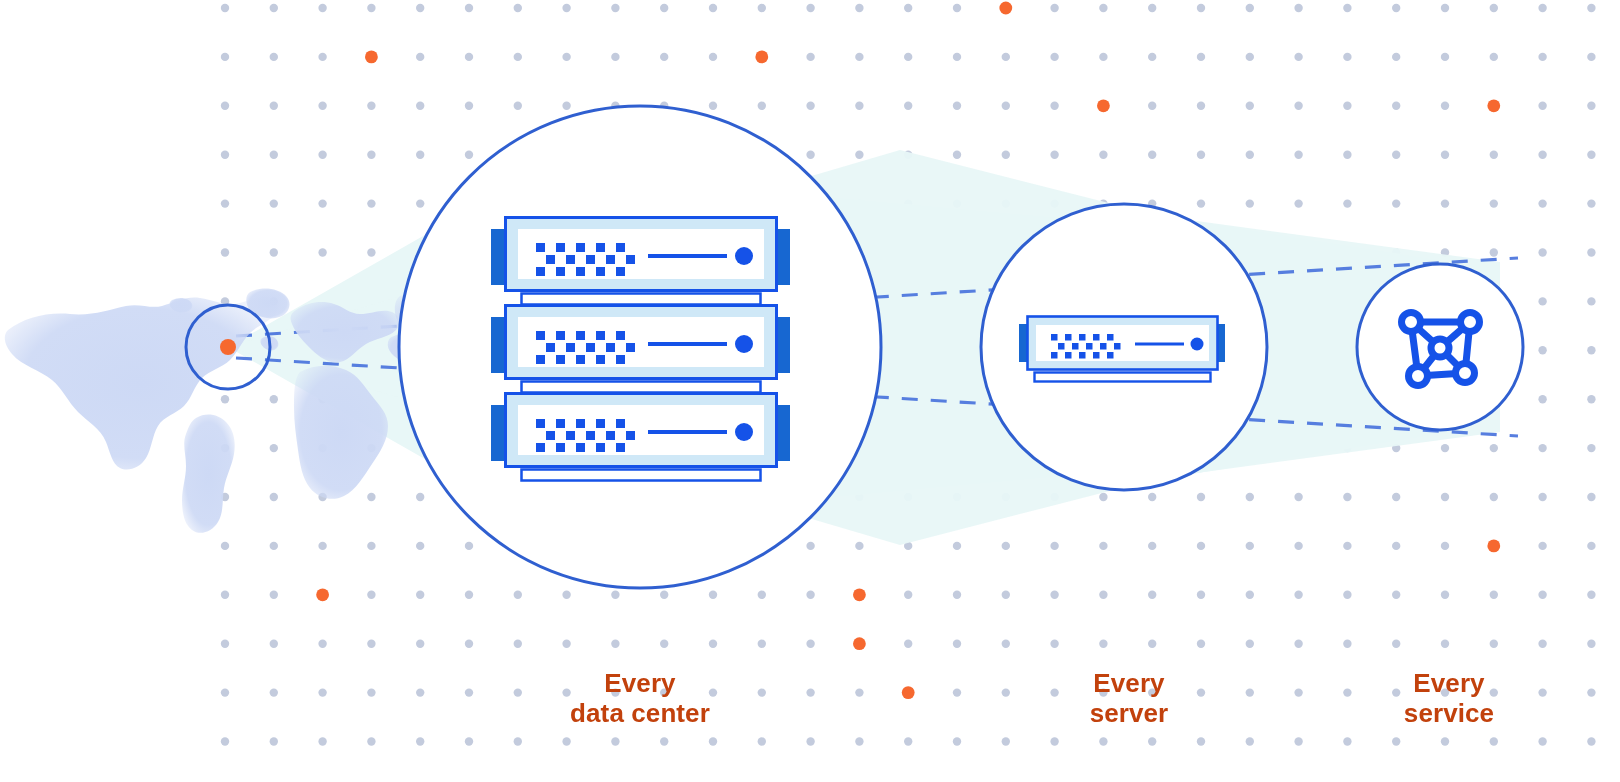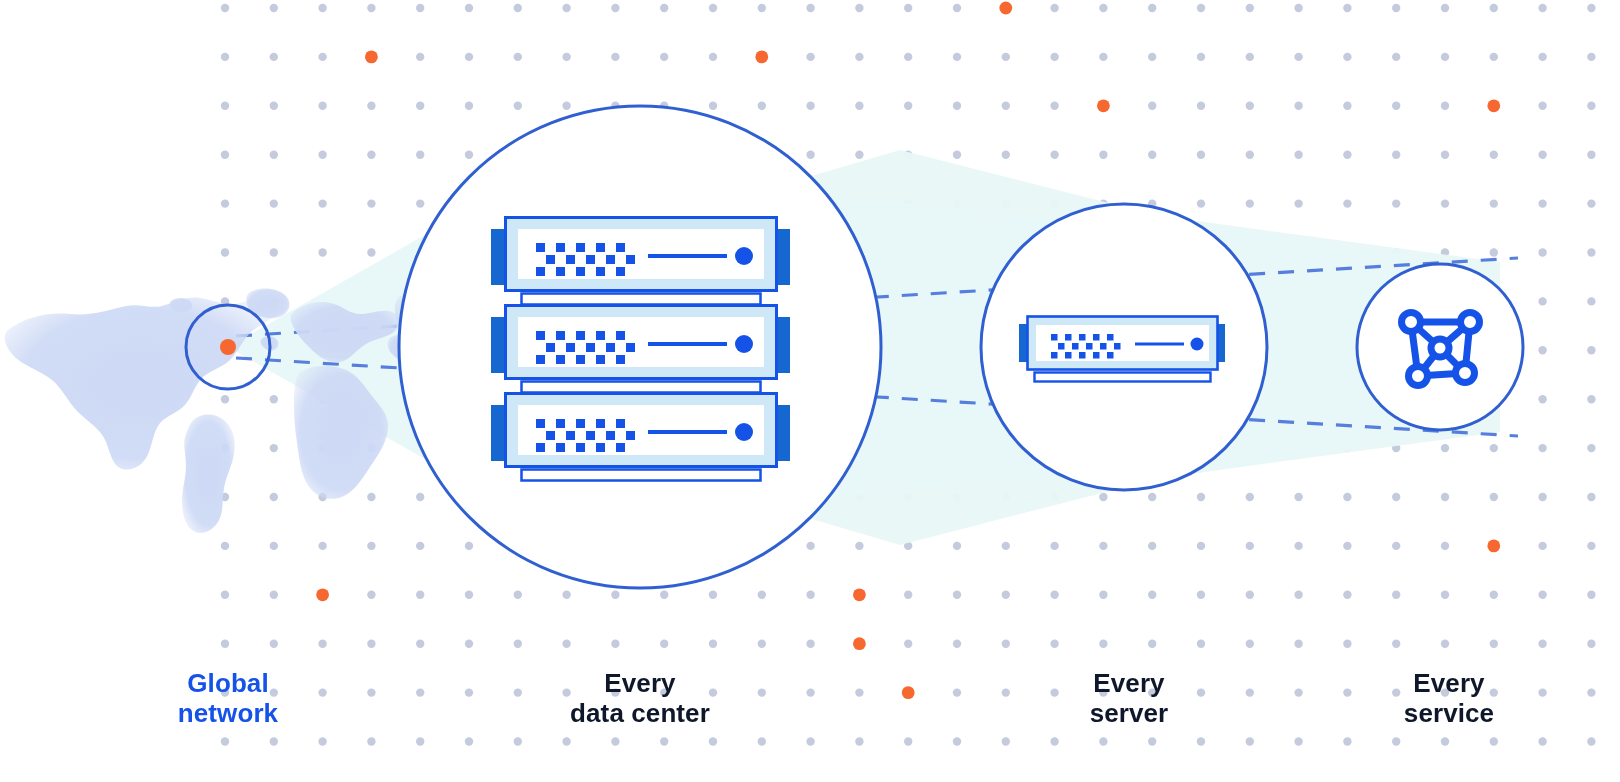"Global" div.label { html: <div>Global network</div> -> none }
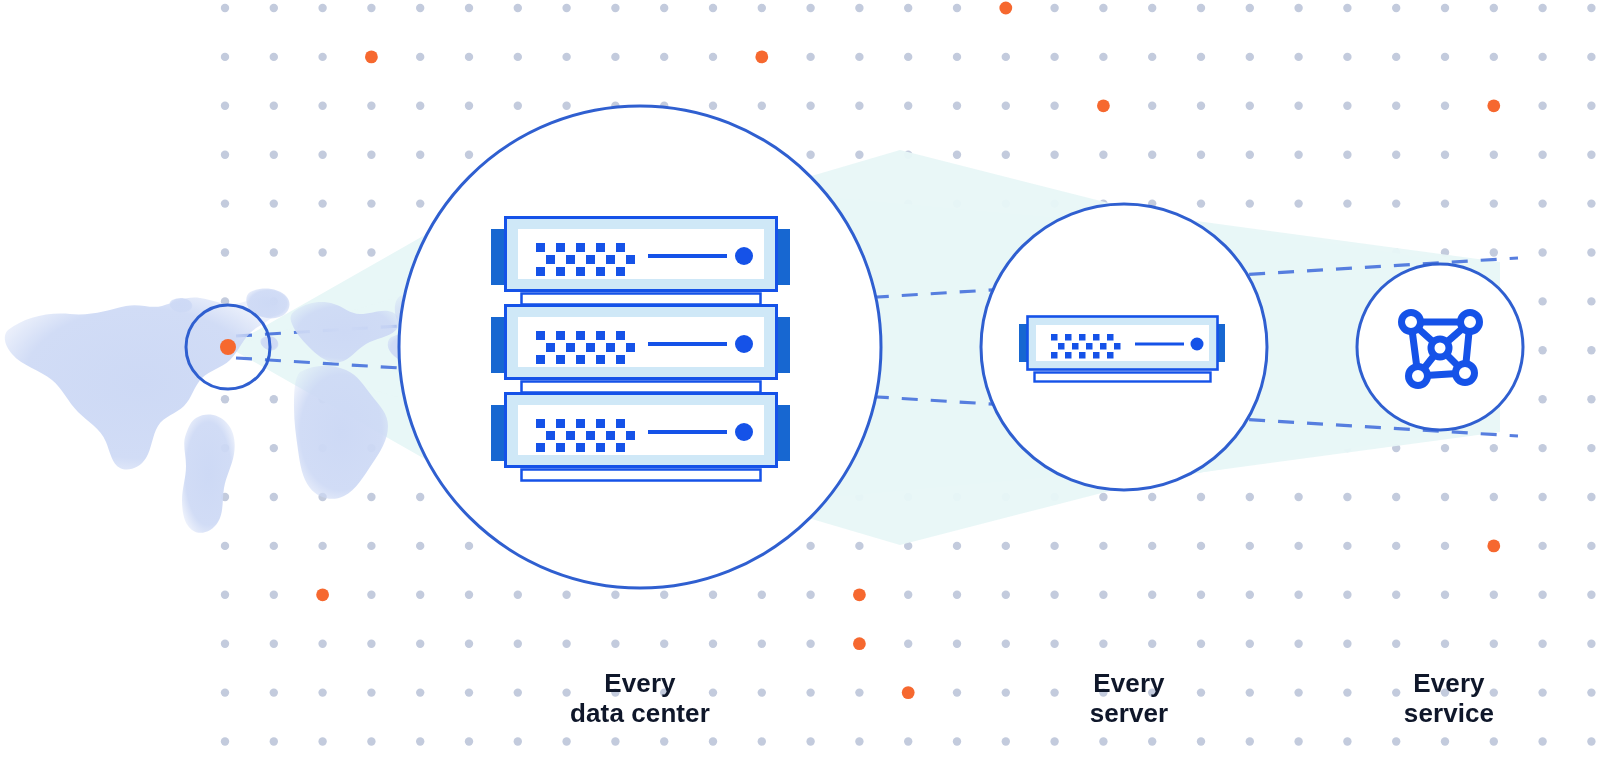"Every" .label { color: #0f172a -> #c2410c }
